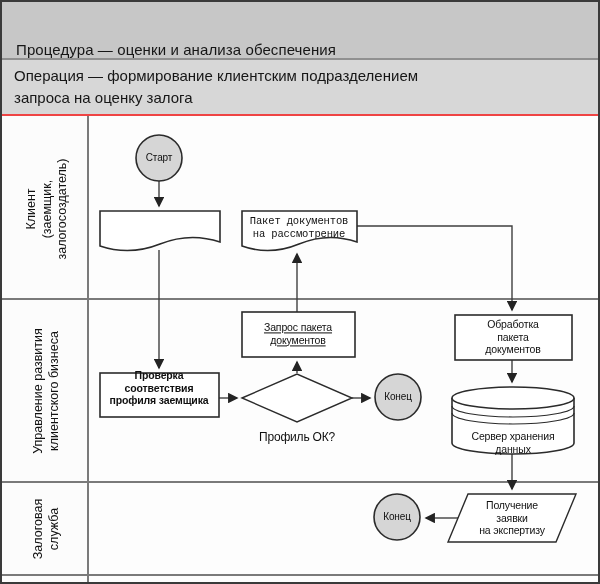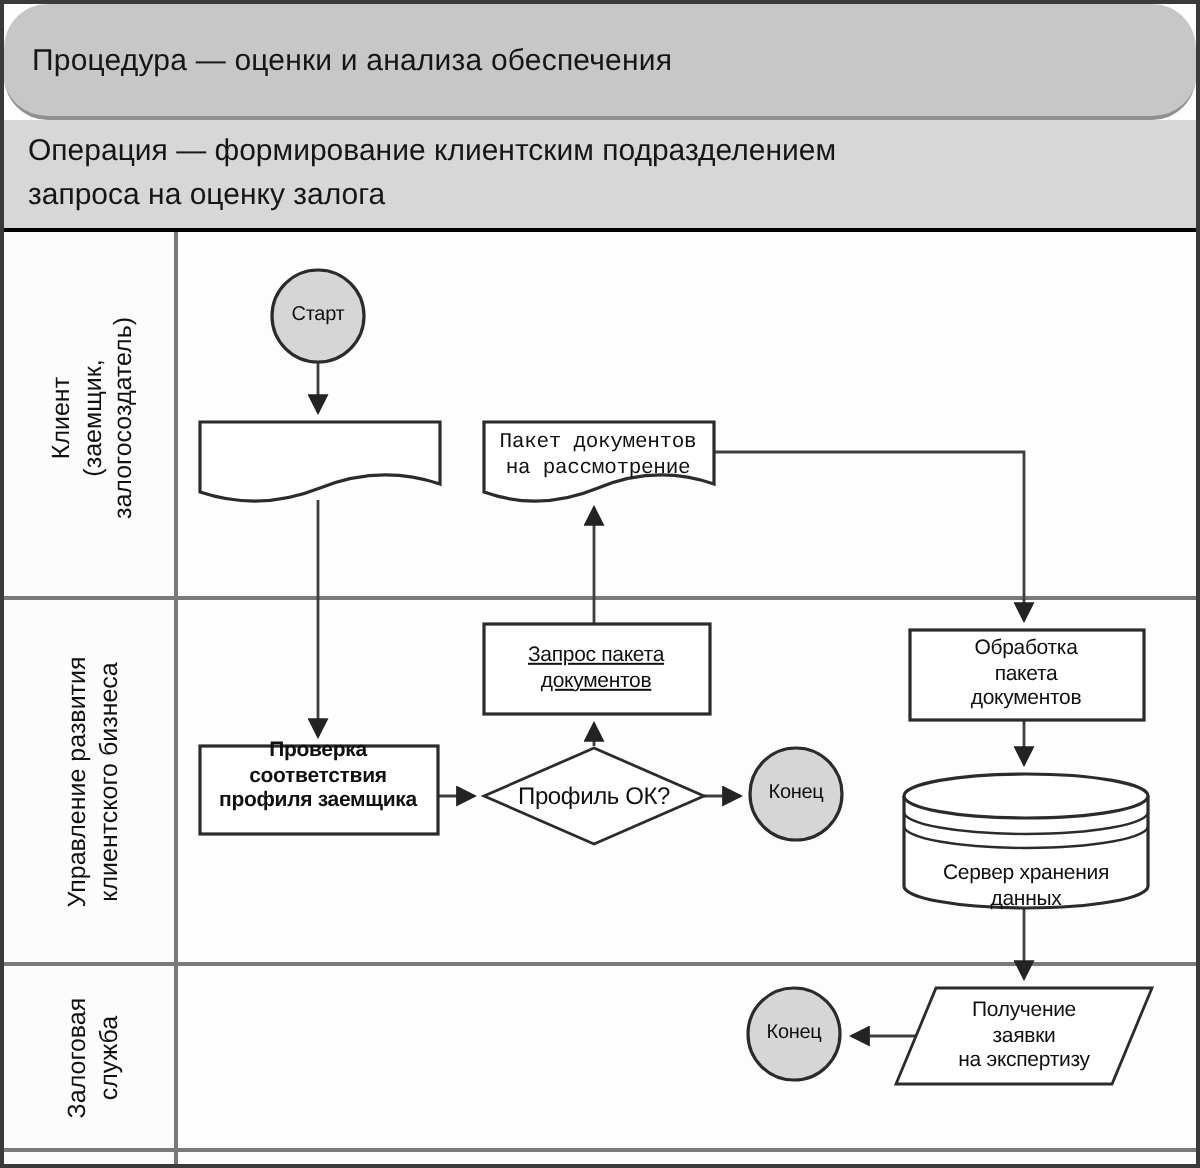"Процедура — оценки и анализа" .hdr1 { align-items: center -> flex-end; border-radius: 22px -> none }
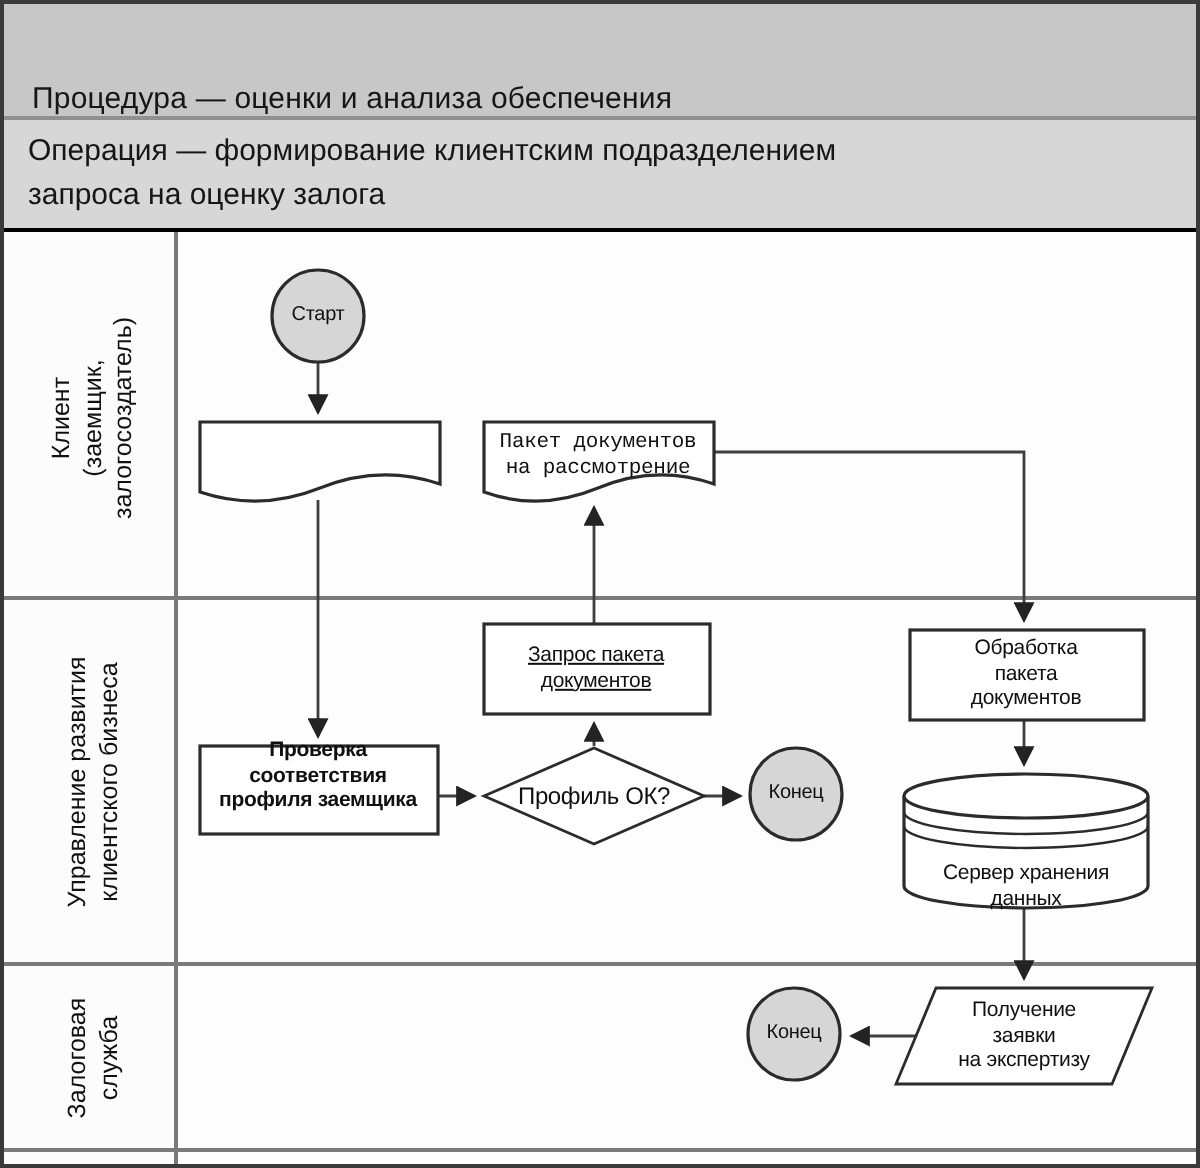"Операция — формирование клиентским" .hdr2 { border-bottom: 2px solid #000000 -> 2px solid #ef4444 }
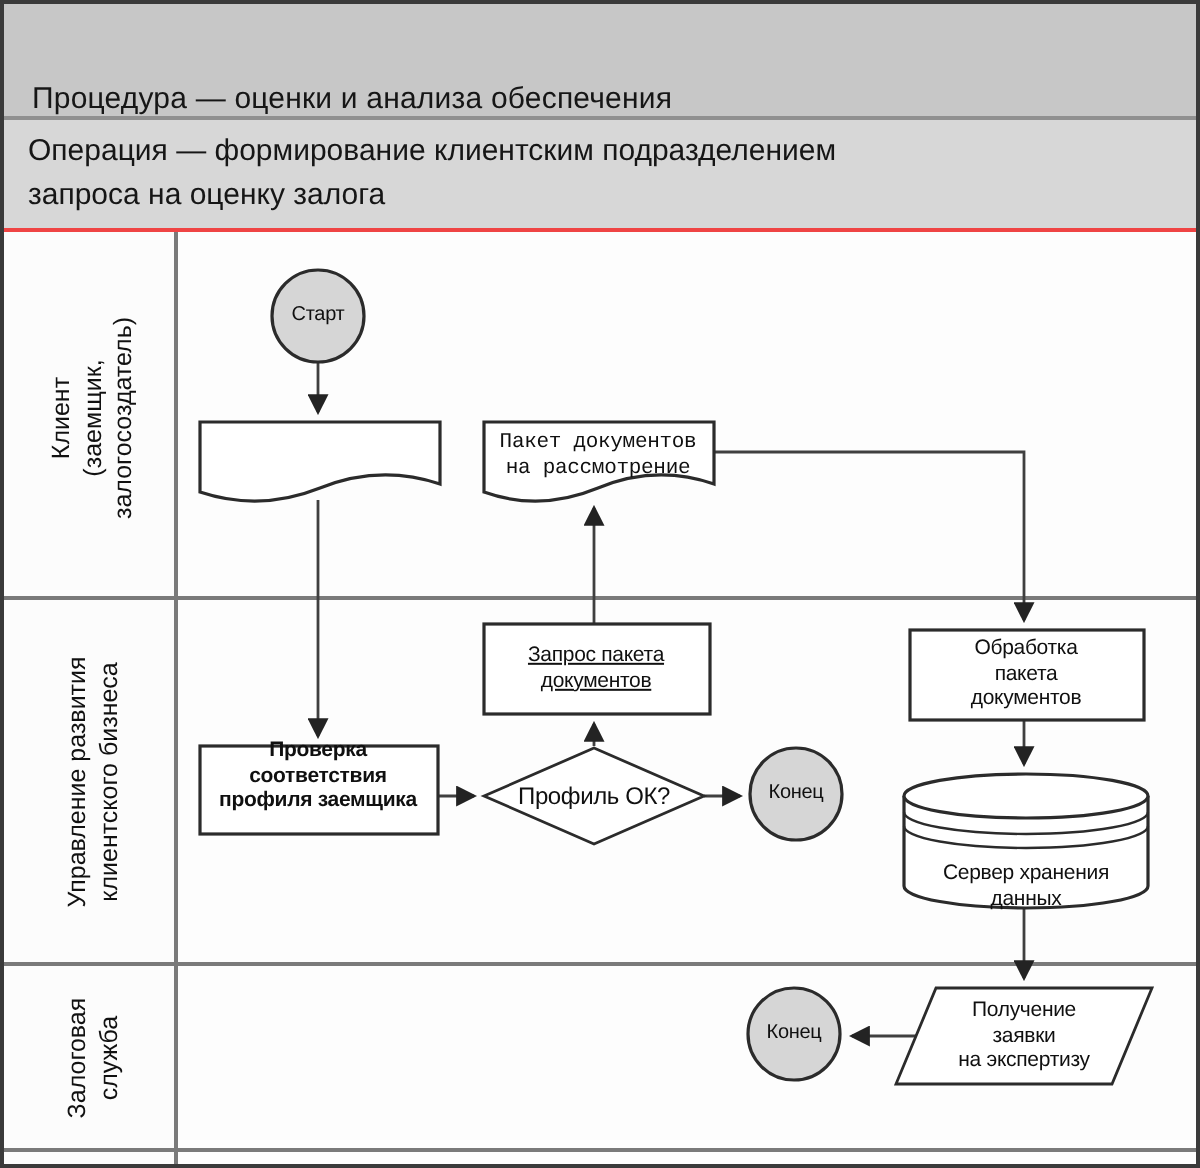"Профиль ОК?" .lbl.dec { margin-top: none -> 39px }
